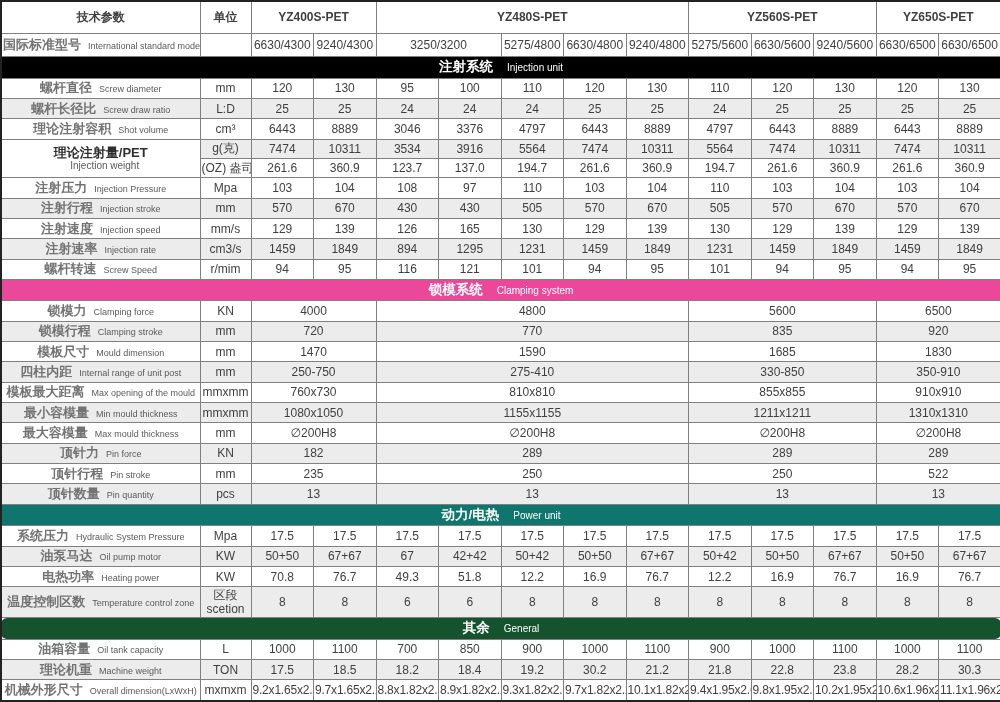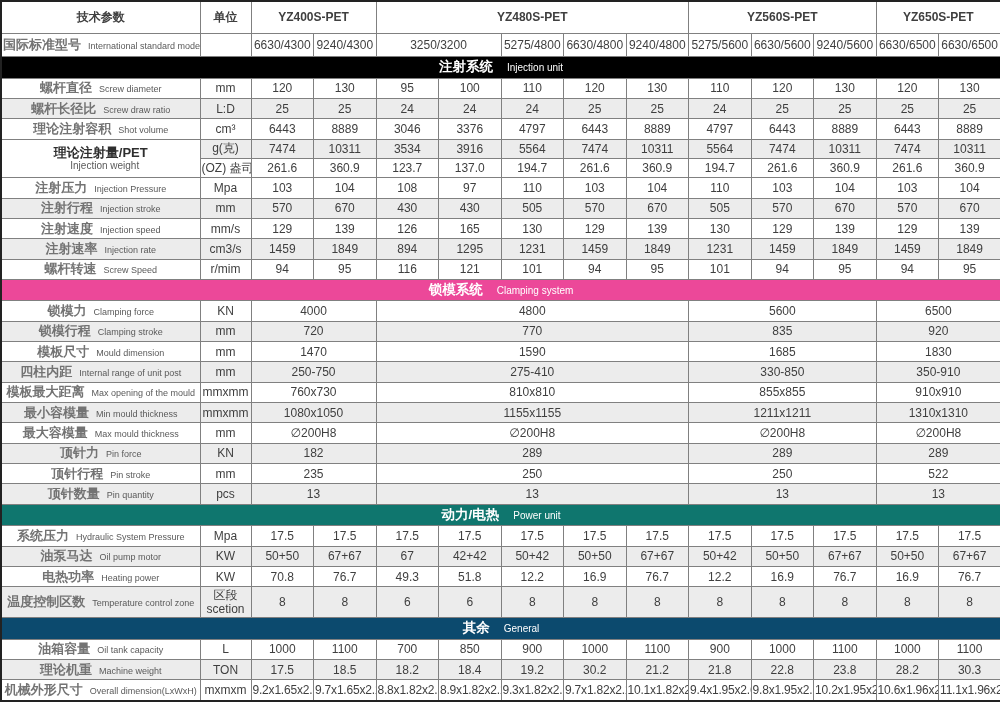"其余 General" td.sec-cell { background: #0c4a6e -> #14532d; border-radius: none -> 6px }
